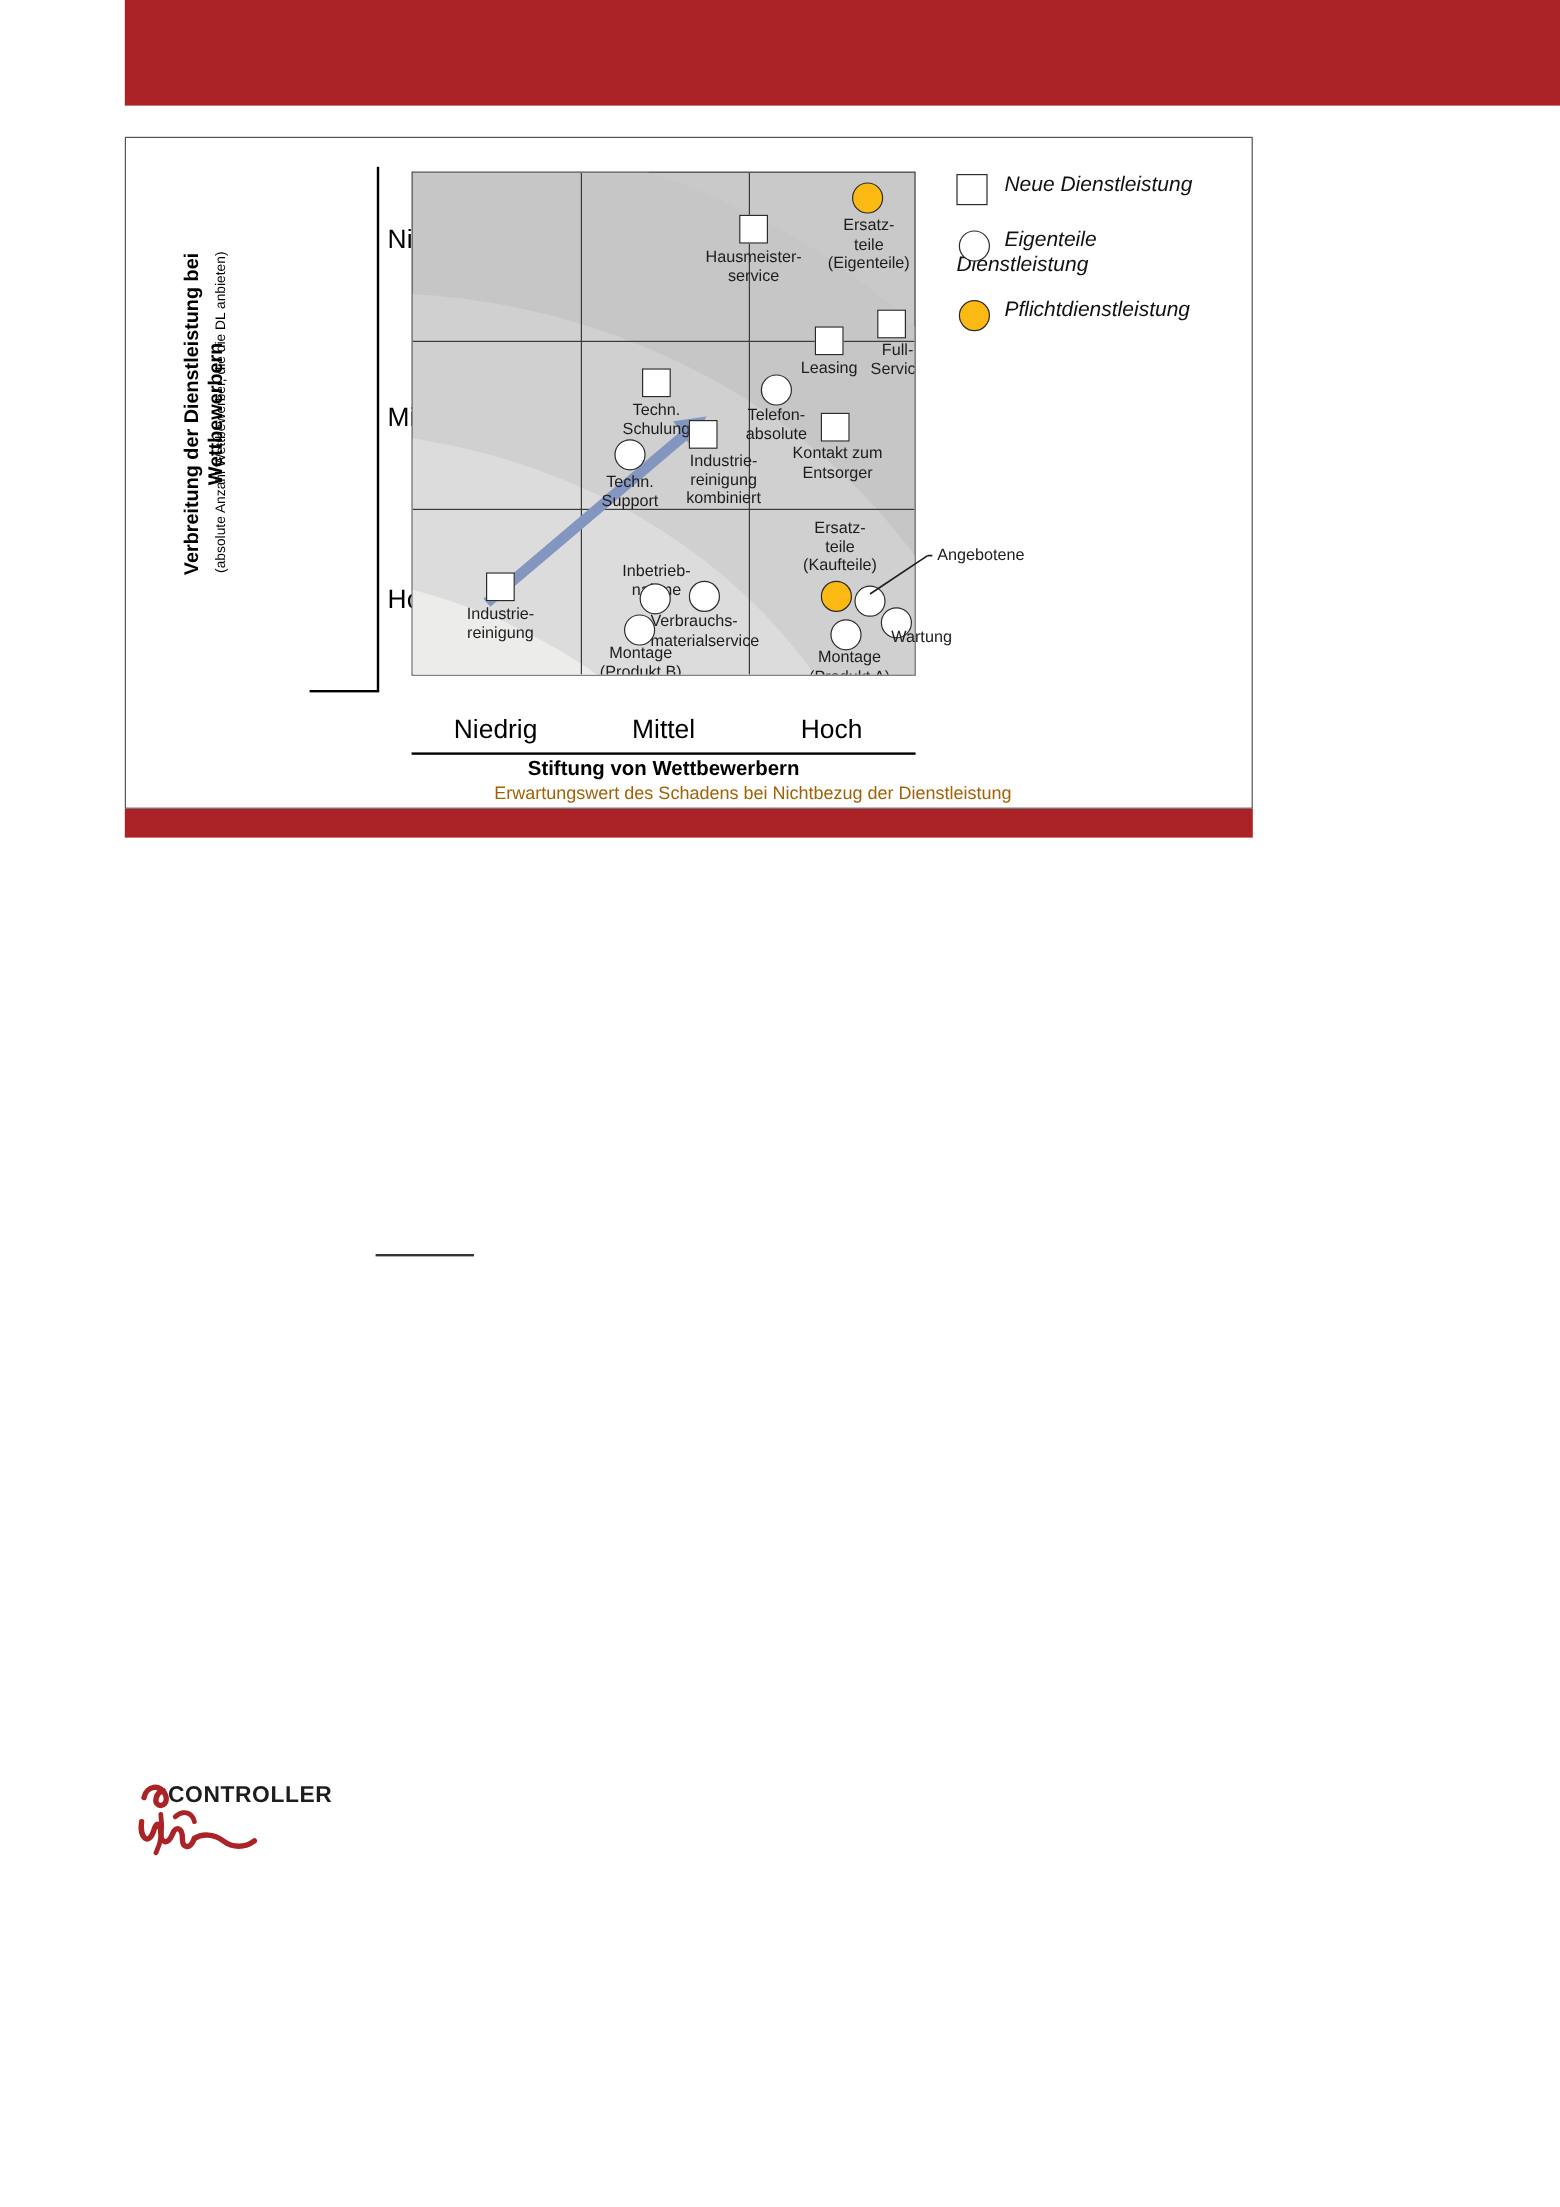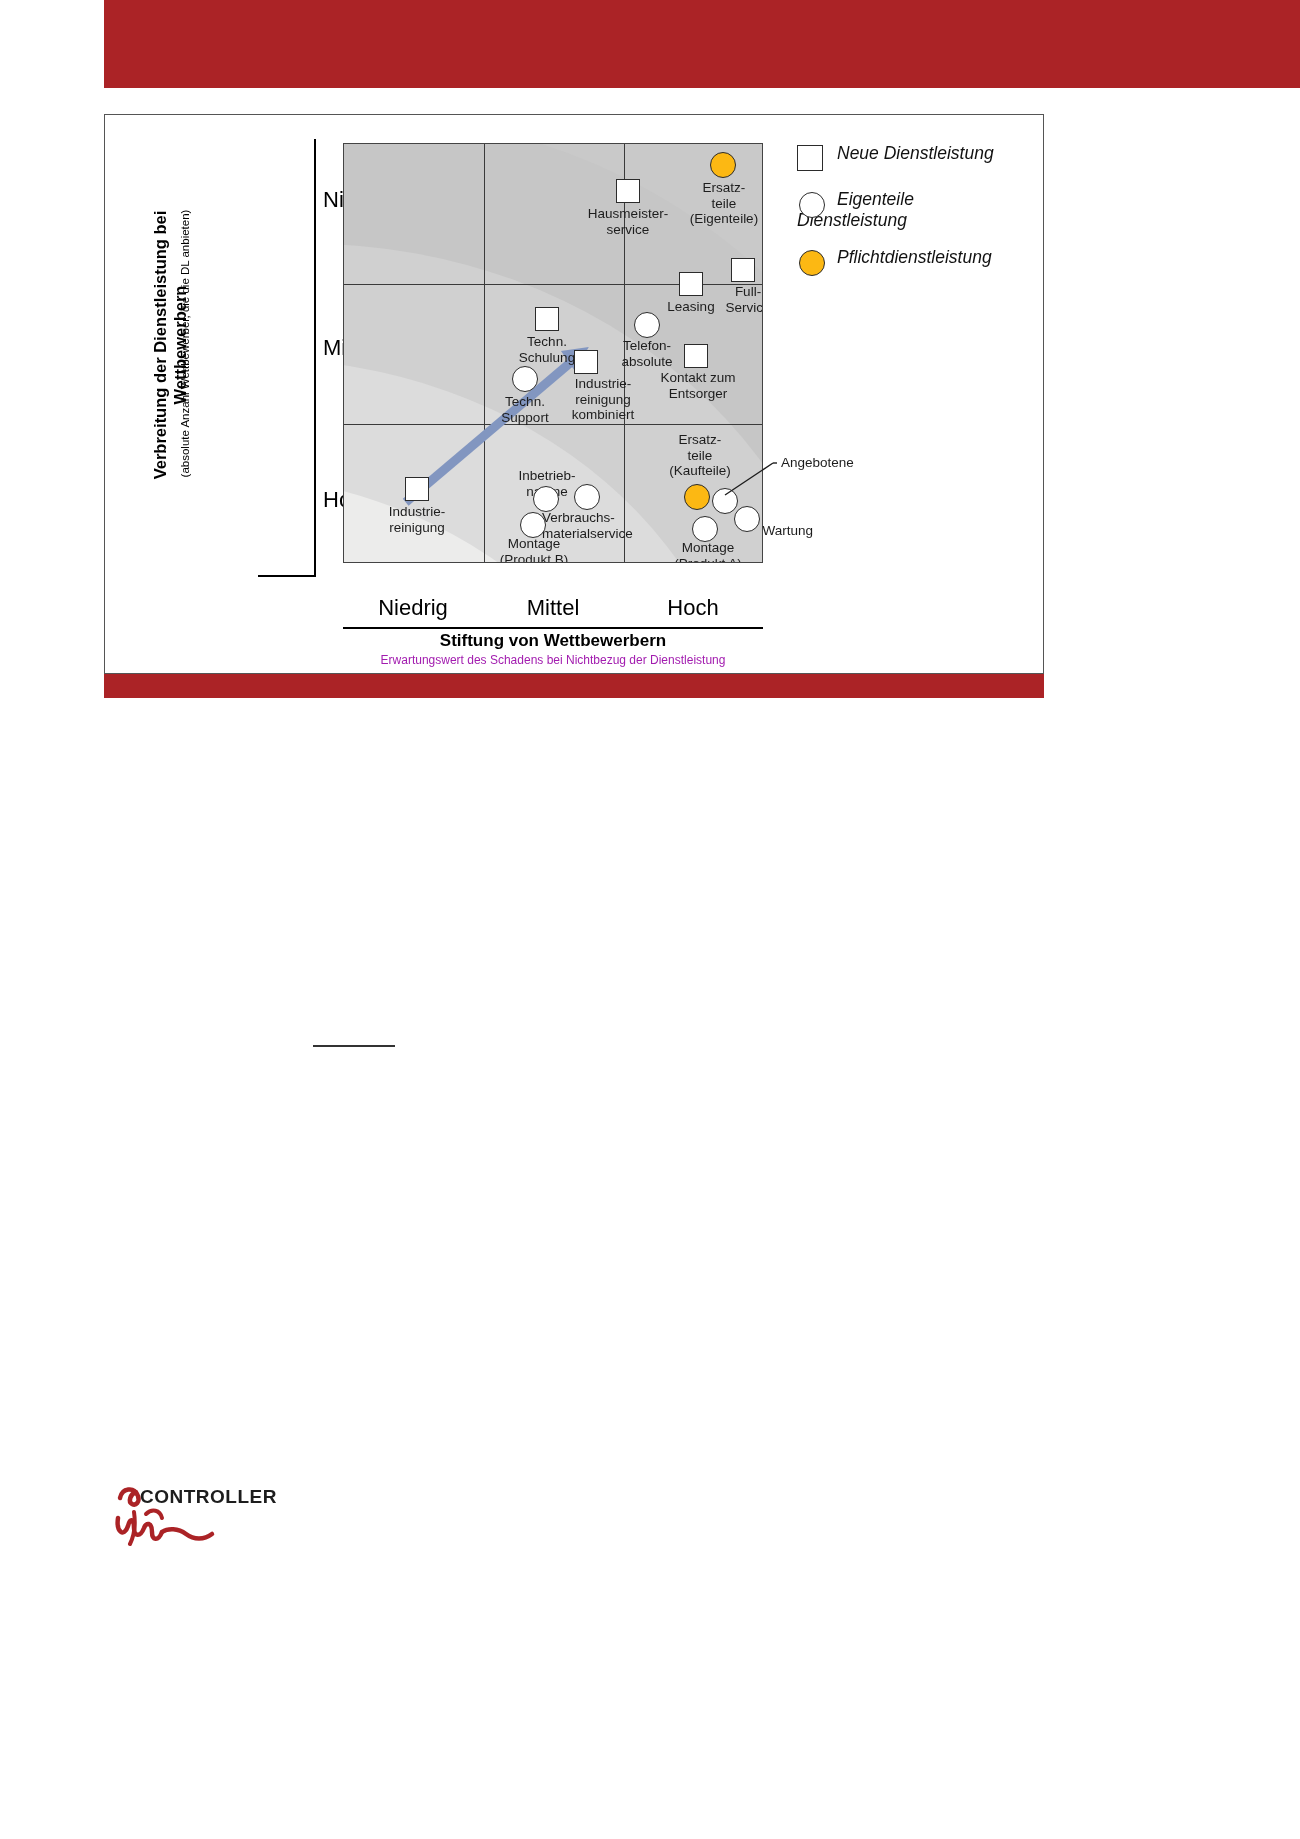"Wartung" div.mlabel { text-align: right -> center }
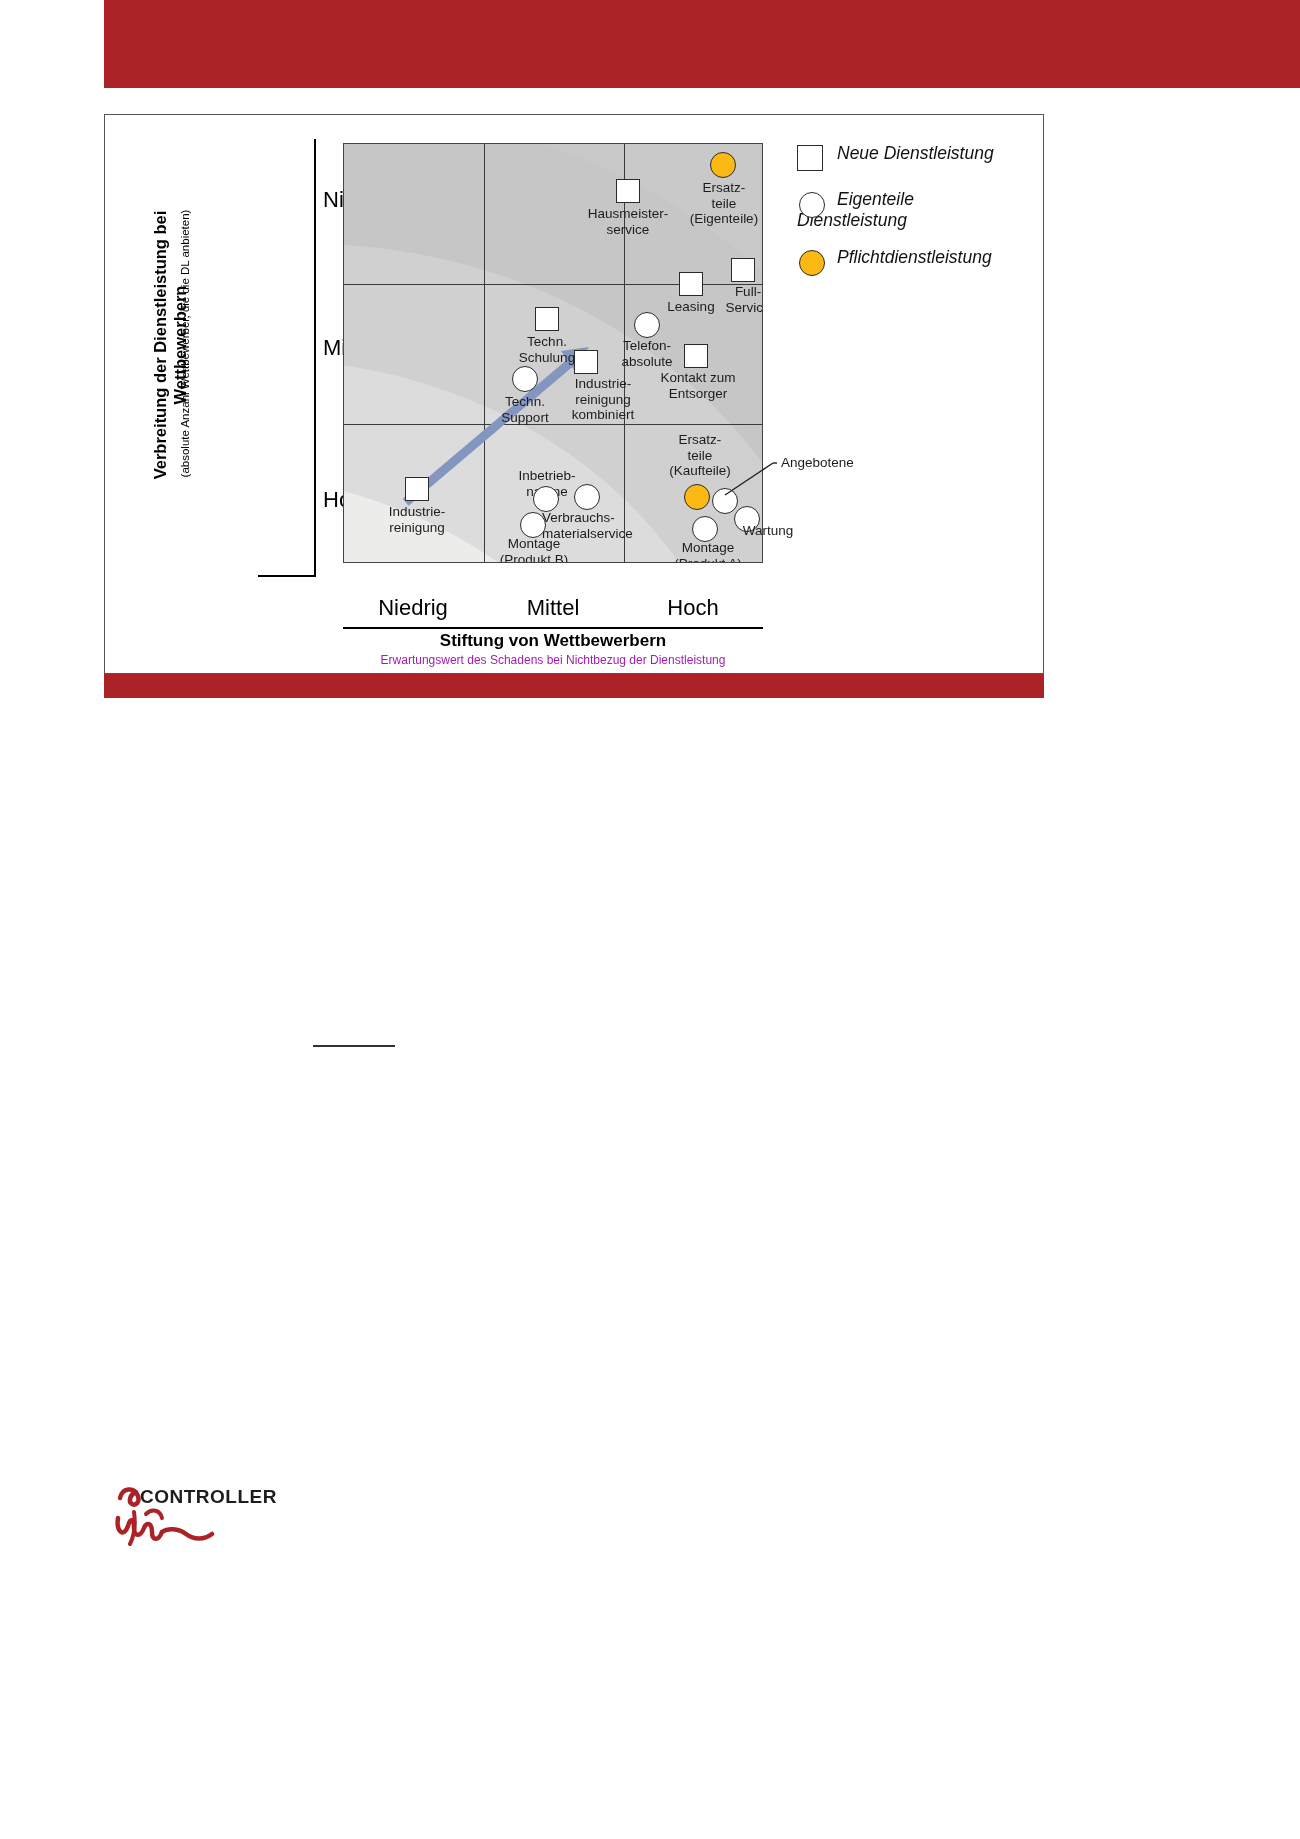"Erwartungswert des Schadens bei" .xsub { color: #a21caf -> #a16207; font-size: 12px -> 15px; text-align: center -> right }
